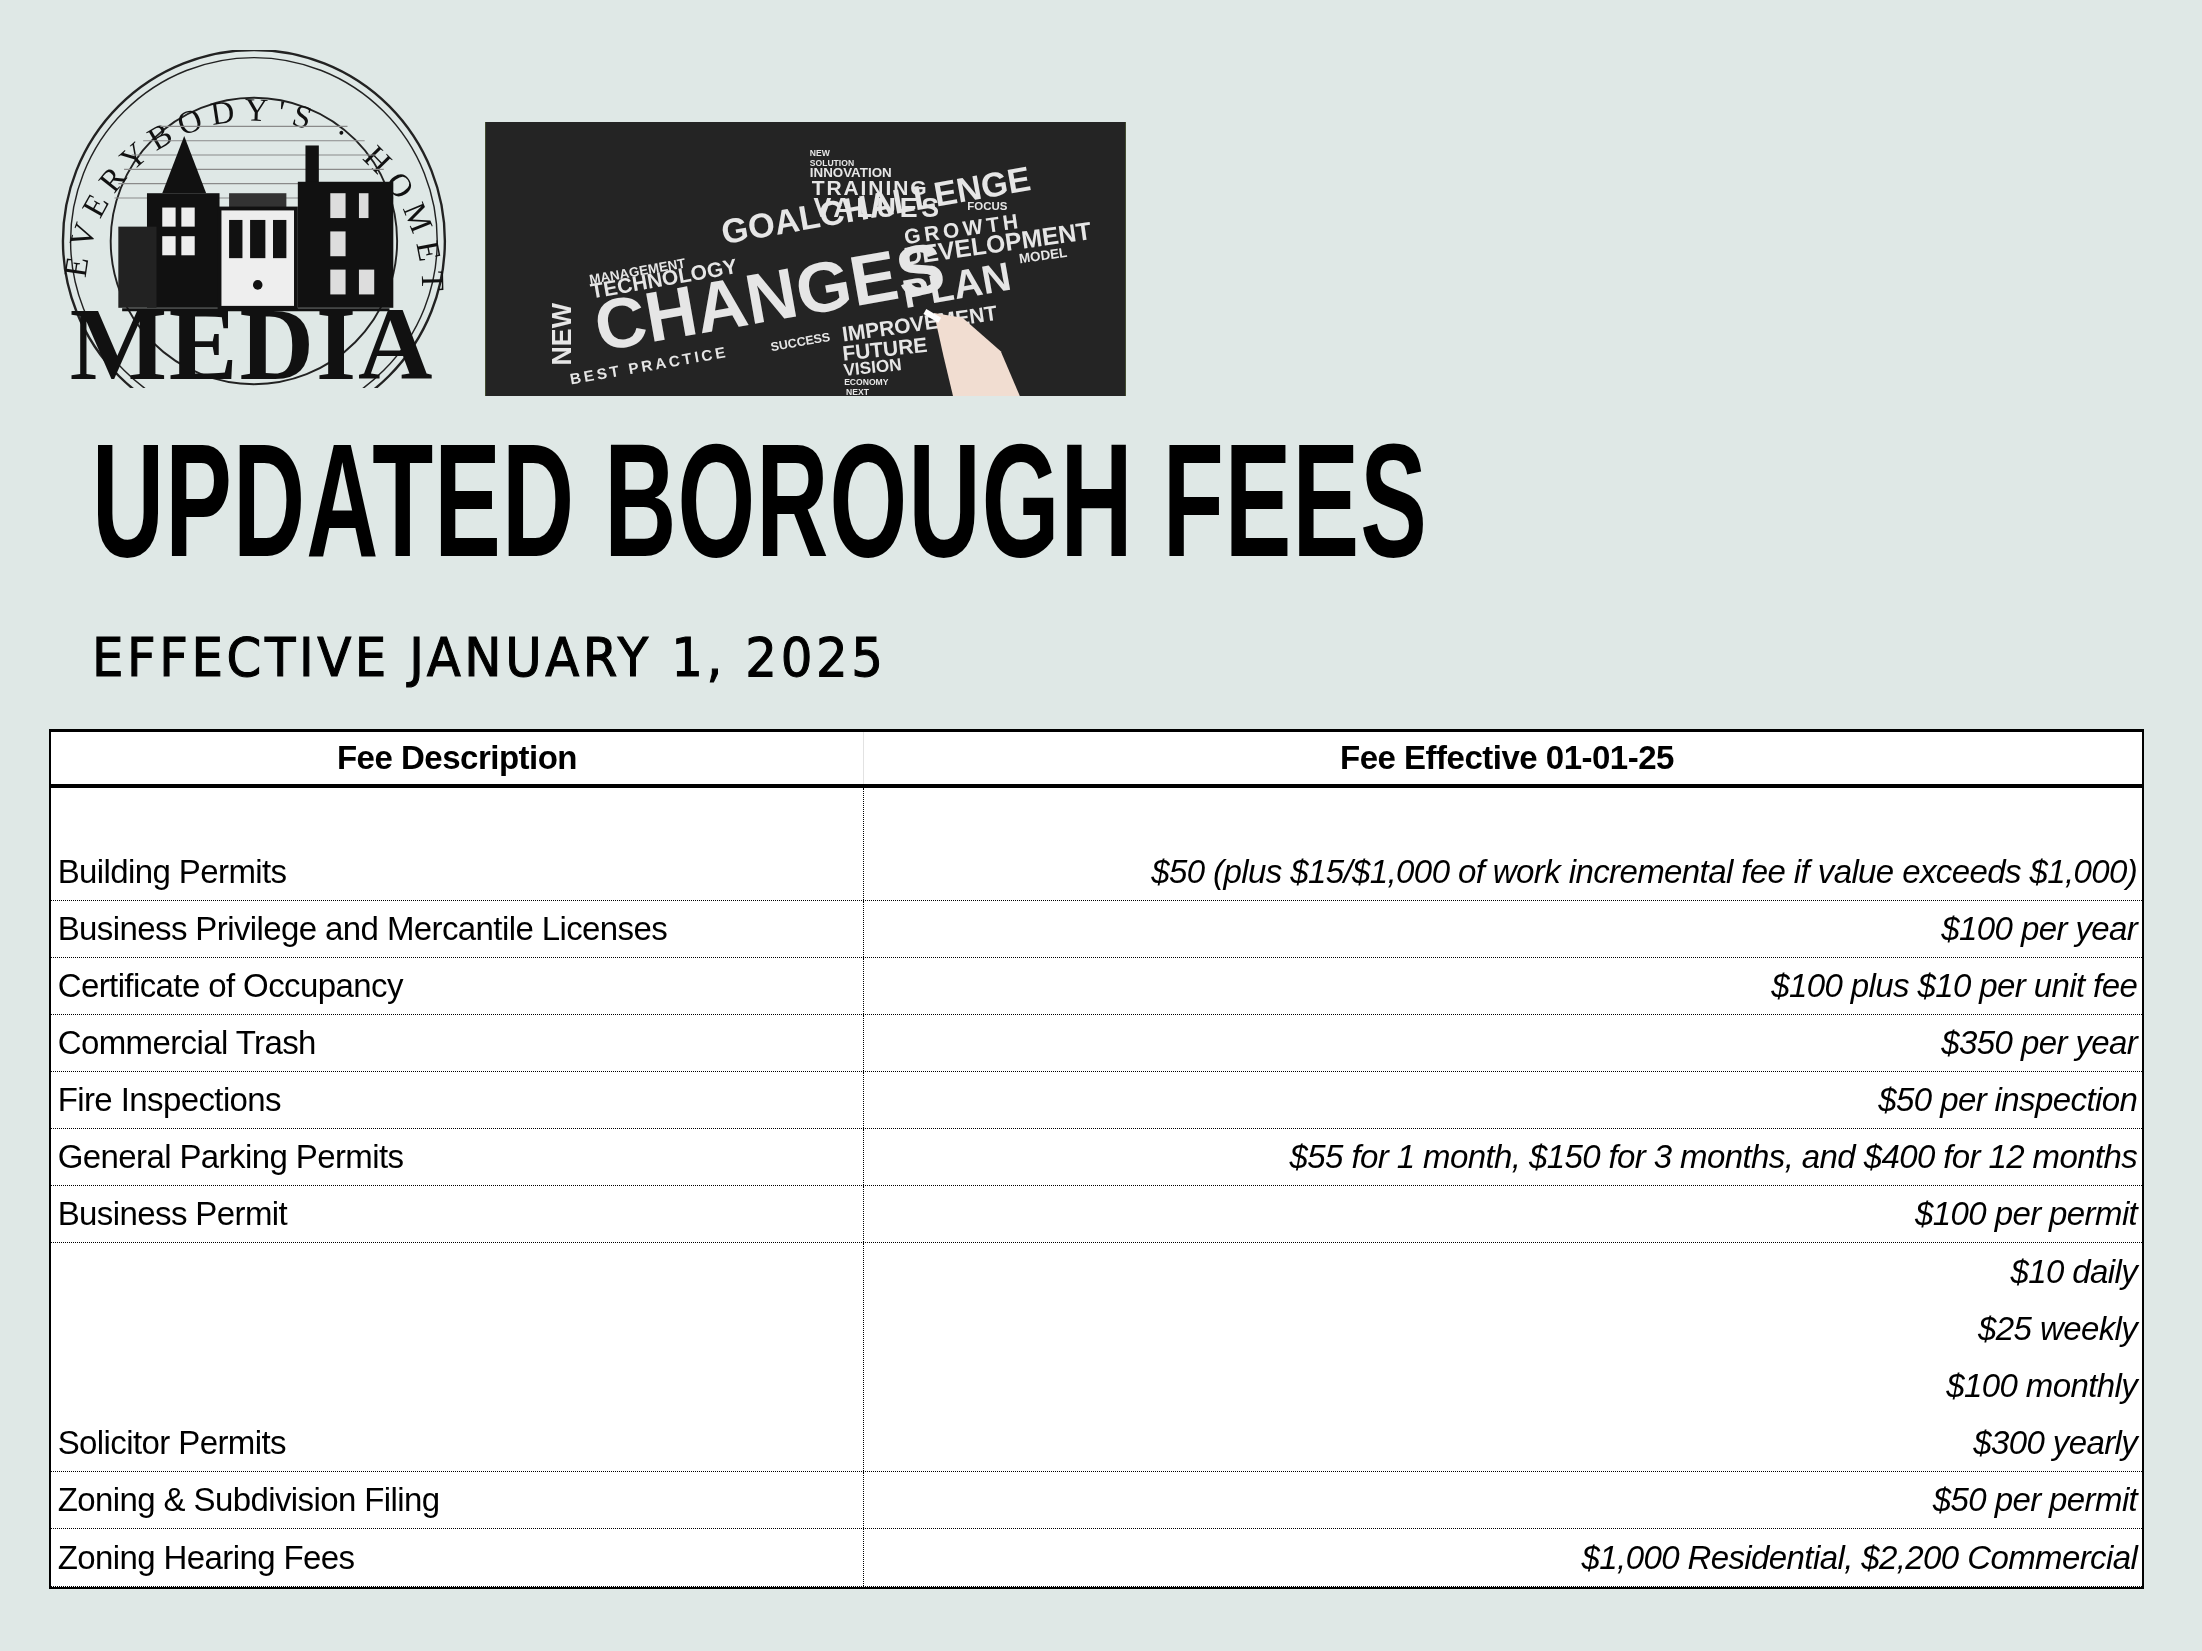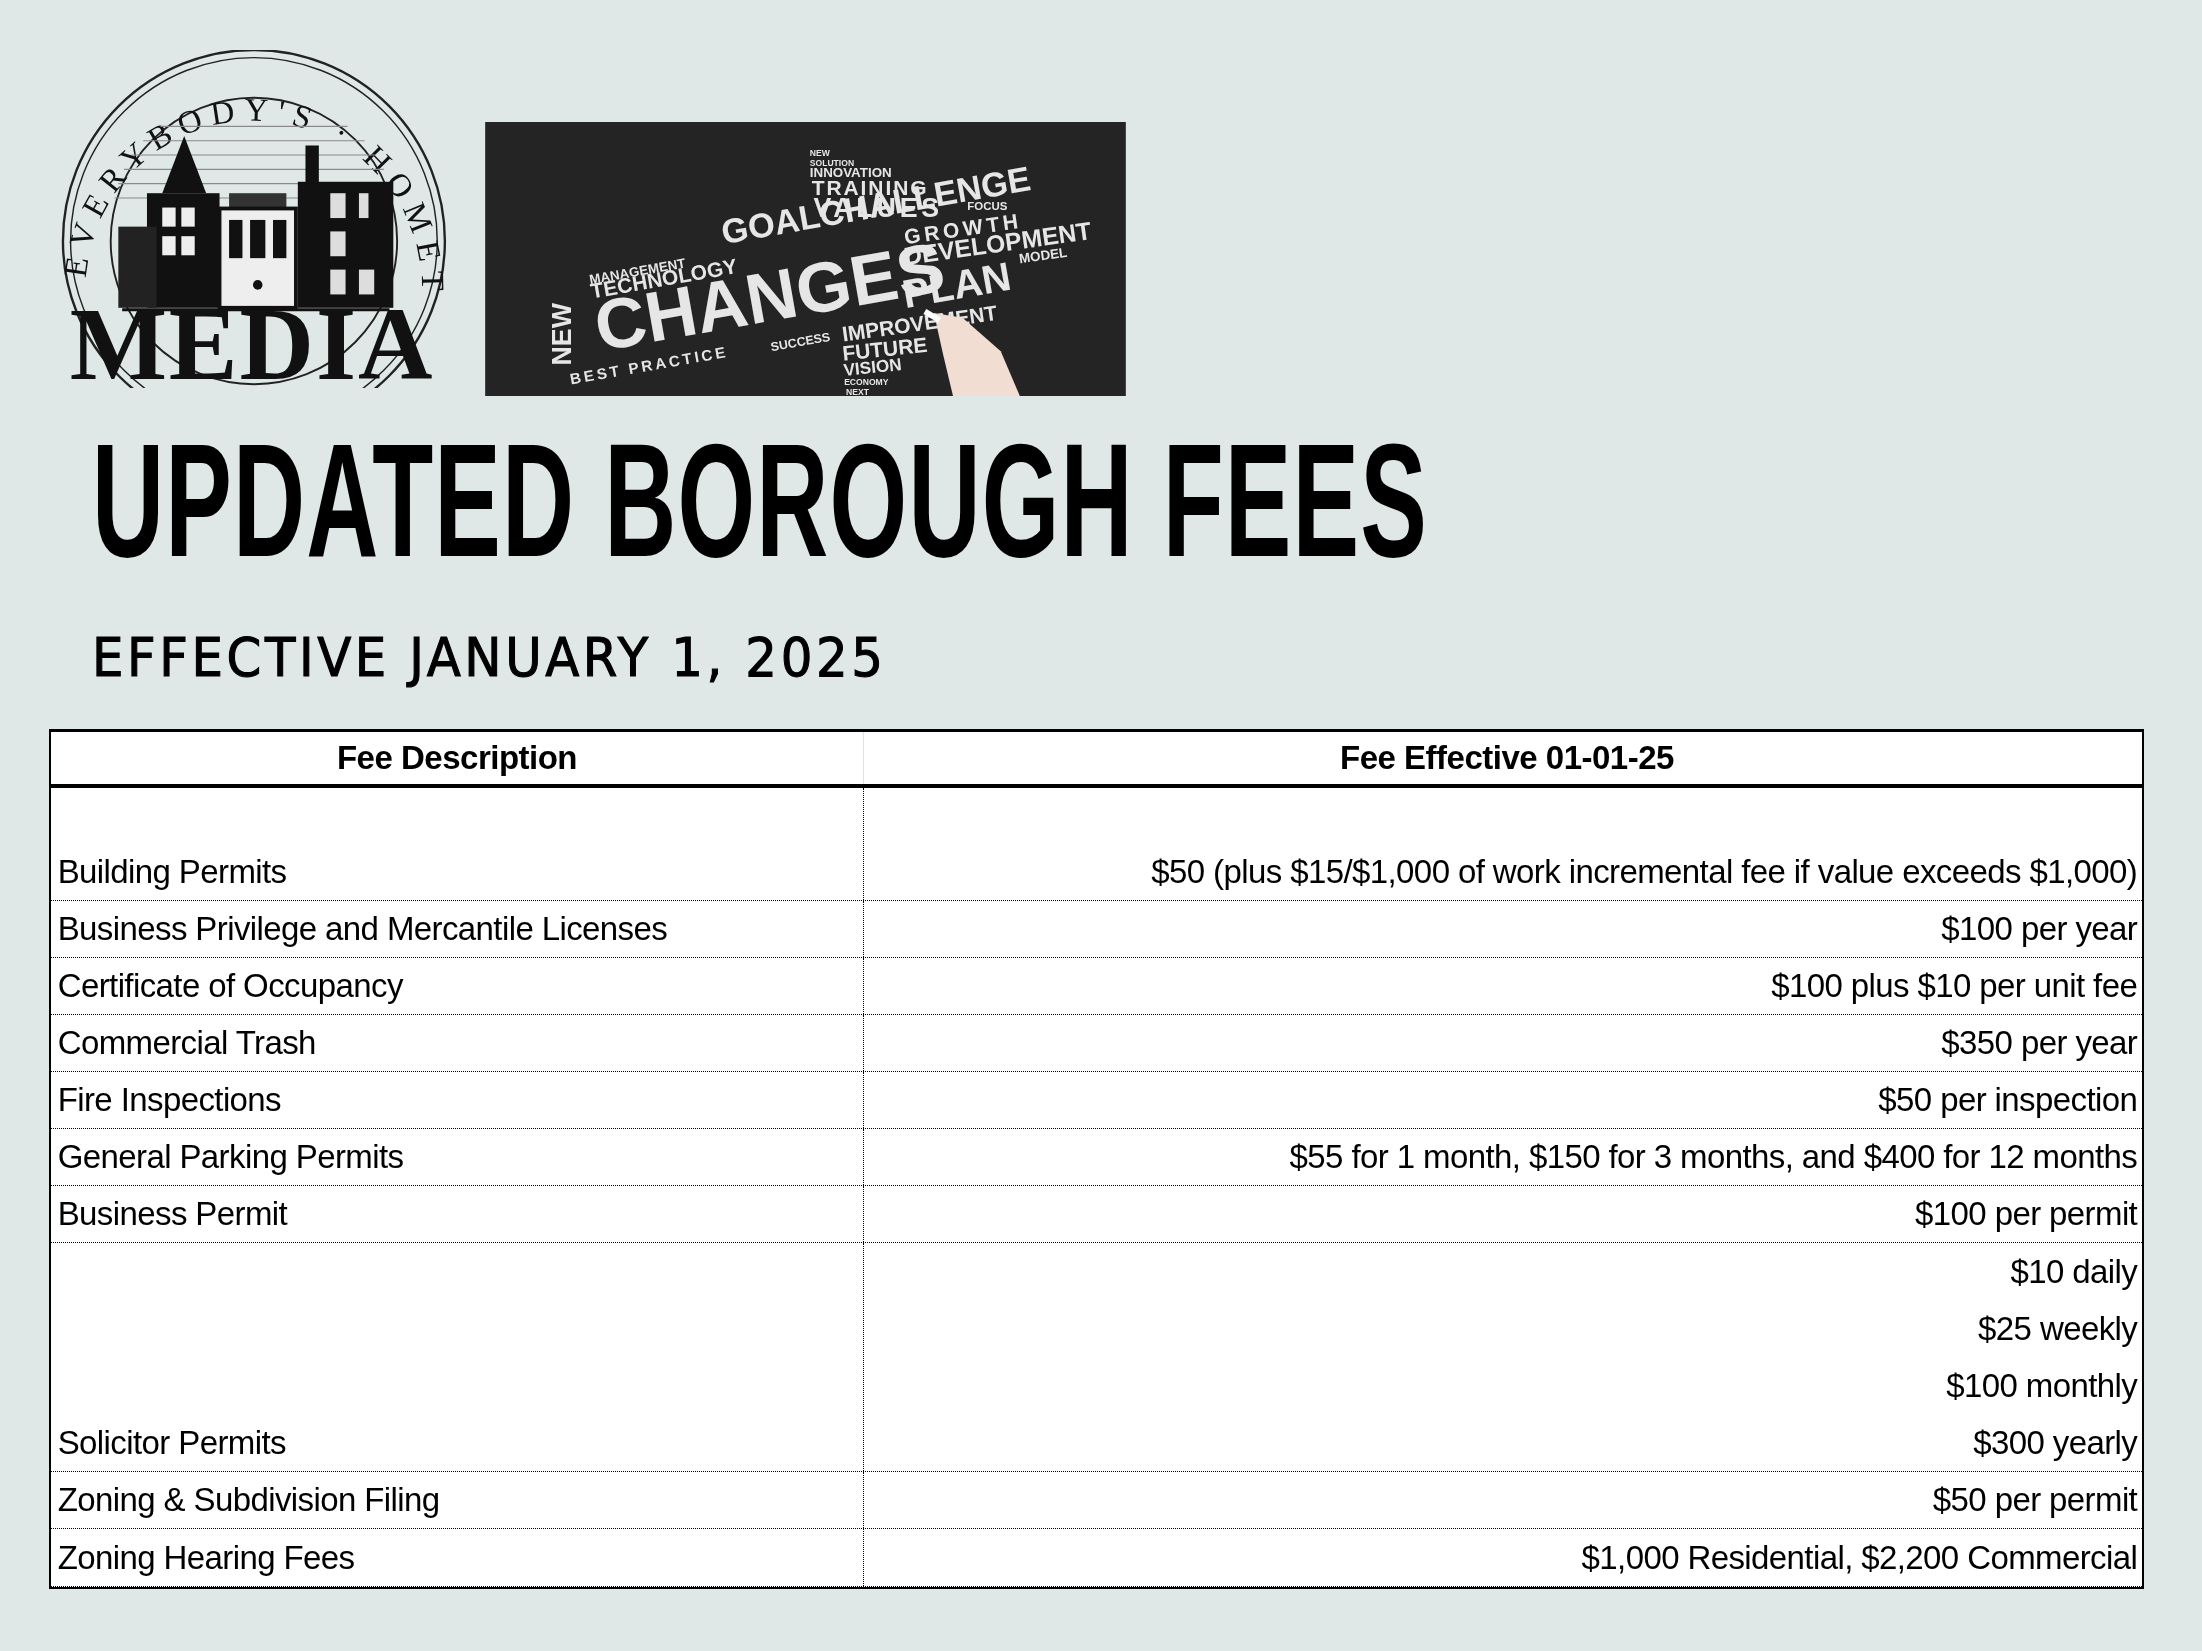"$50 (plus $15/$1,000 of work" .td.c2 { font-style: none -> italic }
